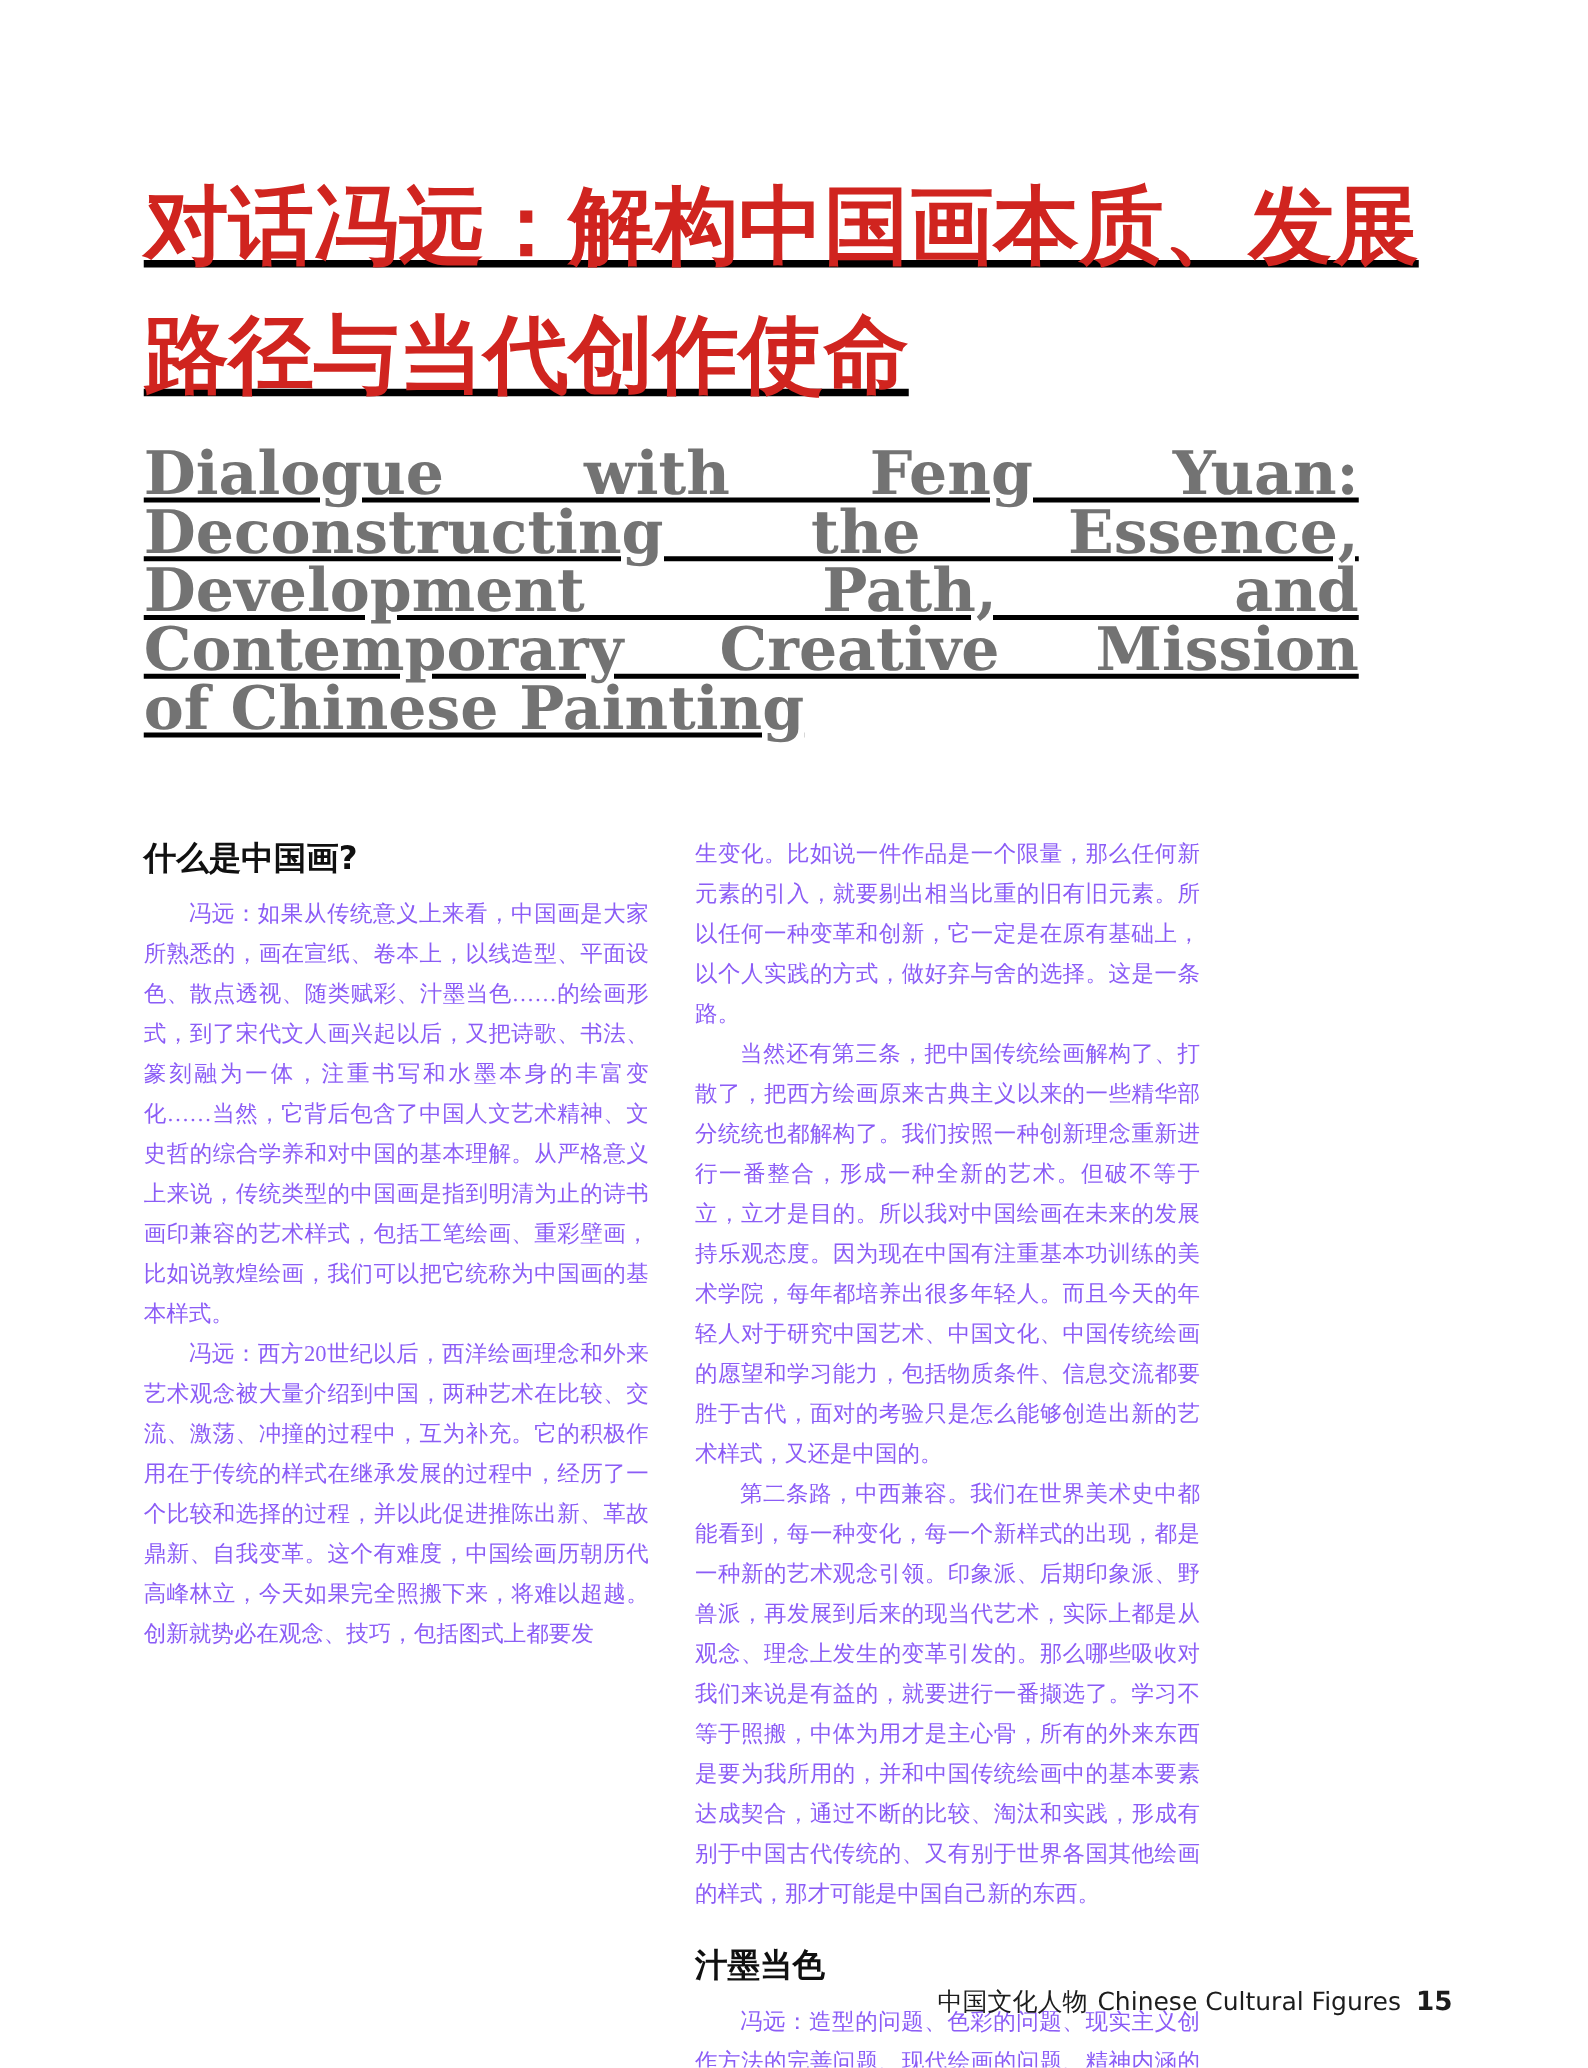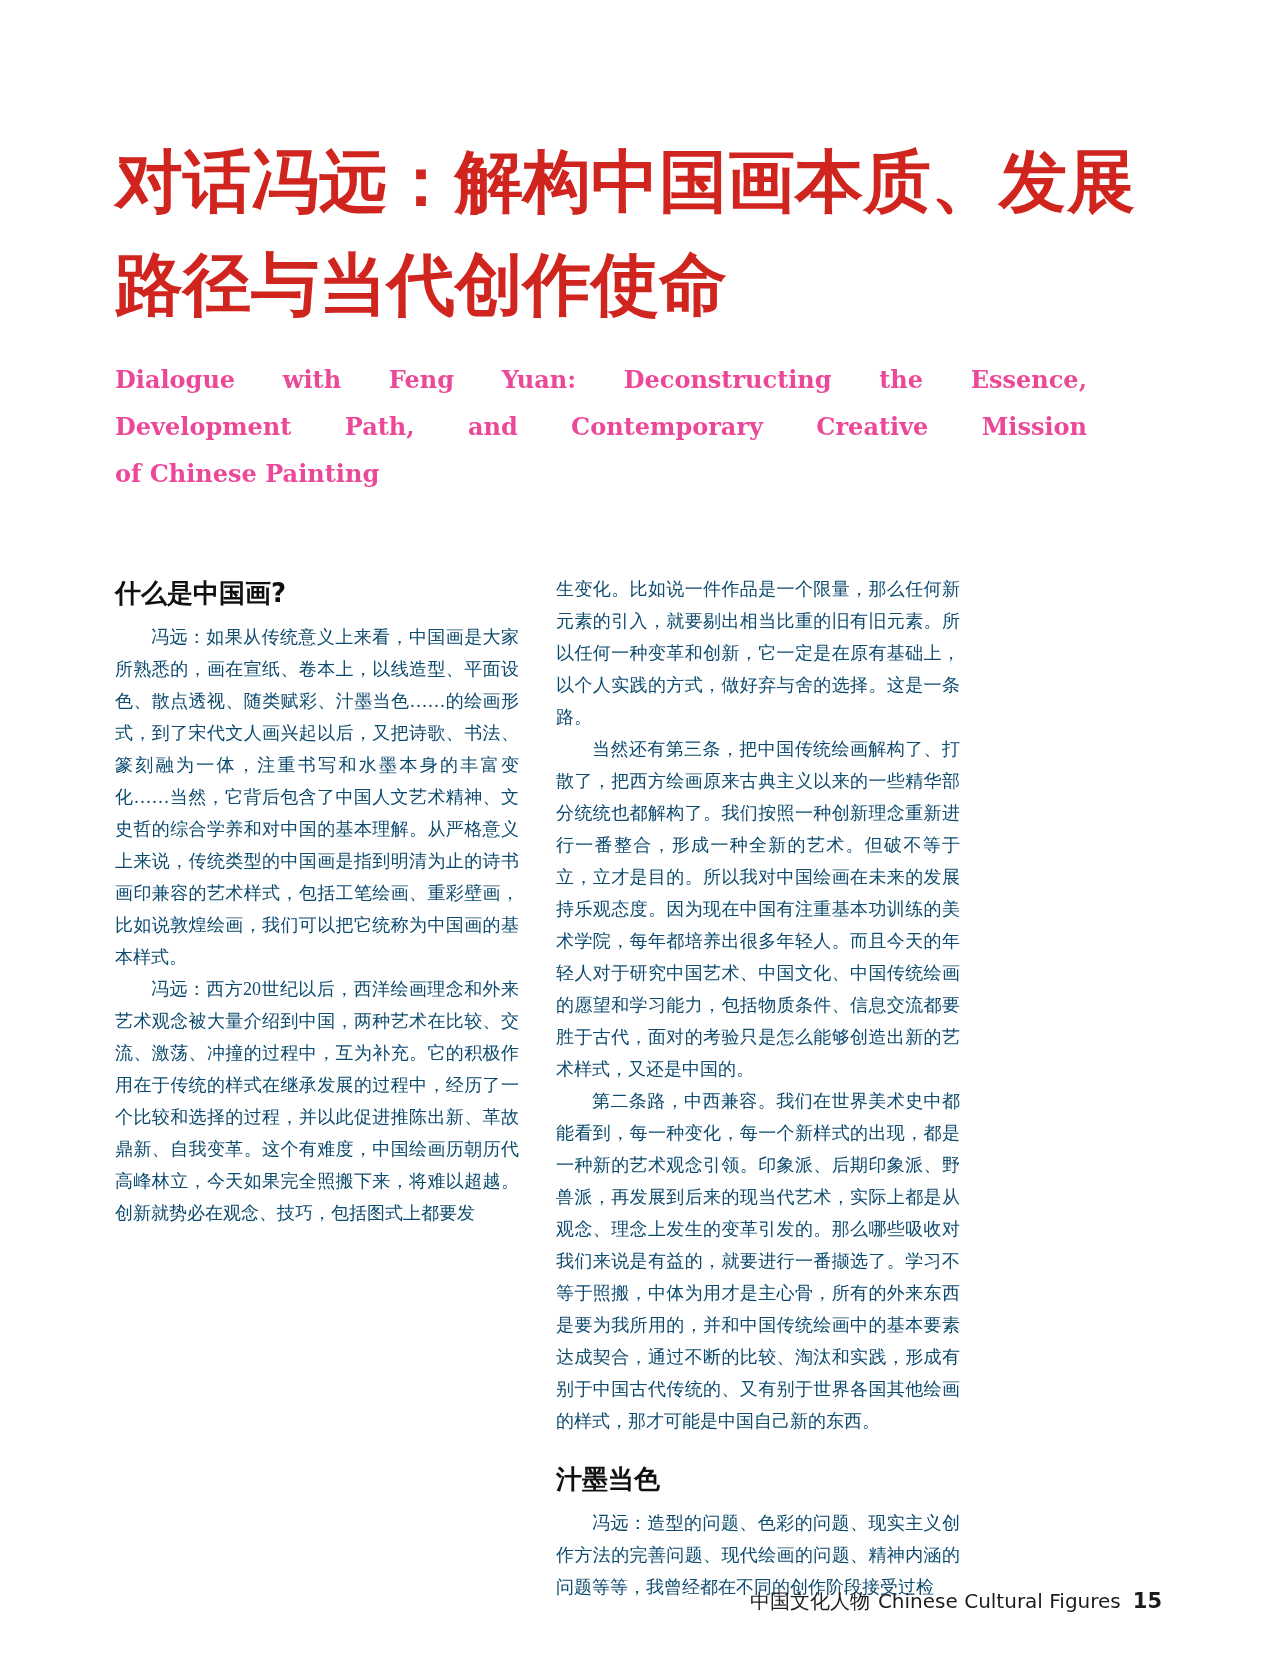"对话冯远：解构中国画本质、发展" .masthead { text-decoration: none -> underline }
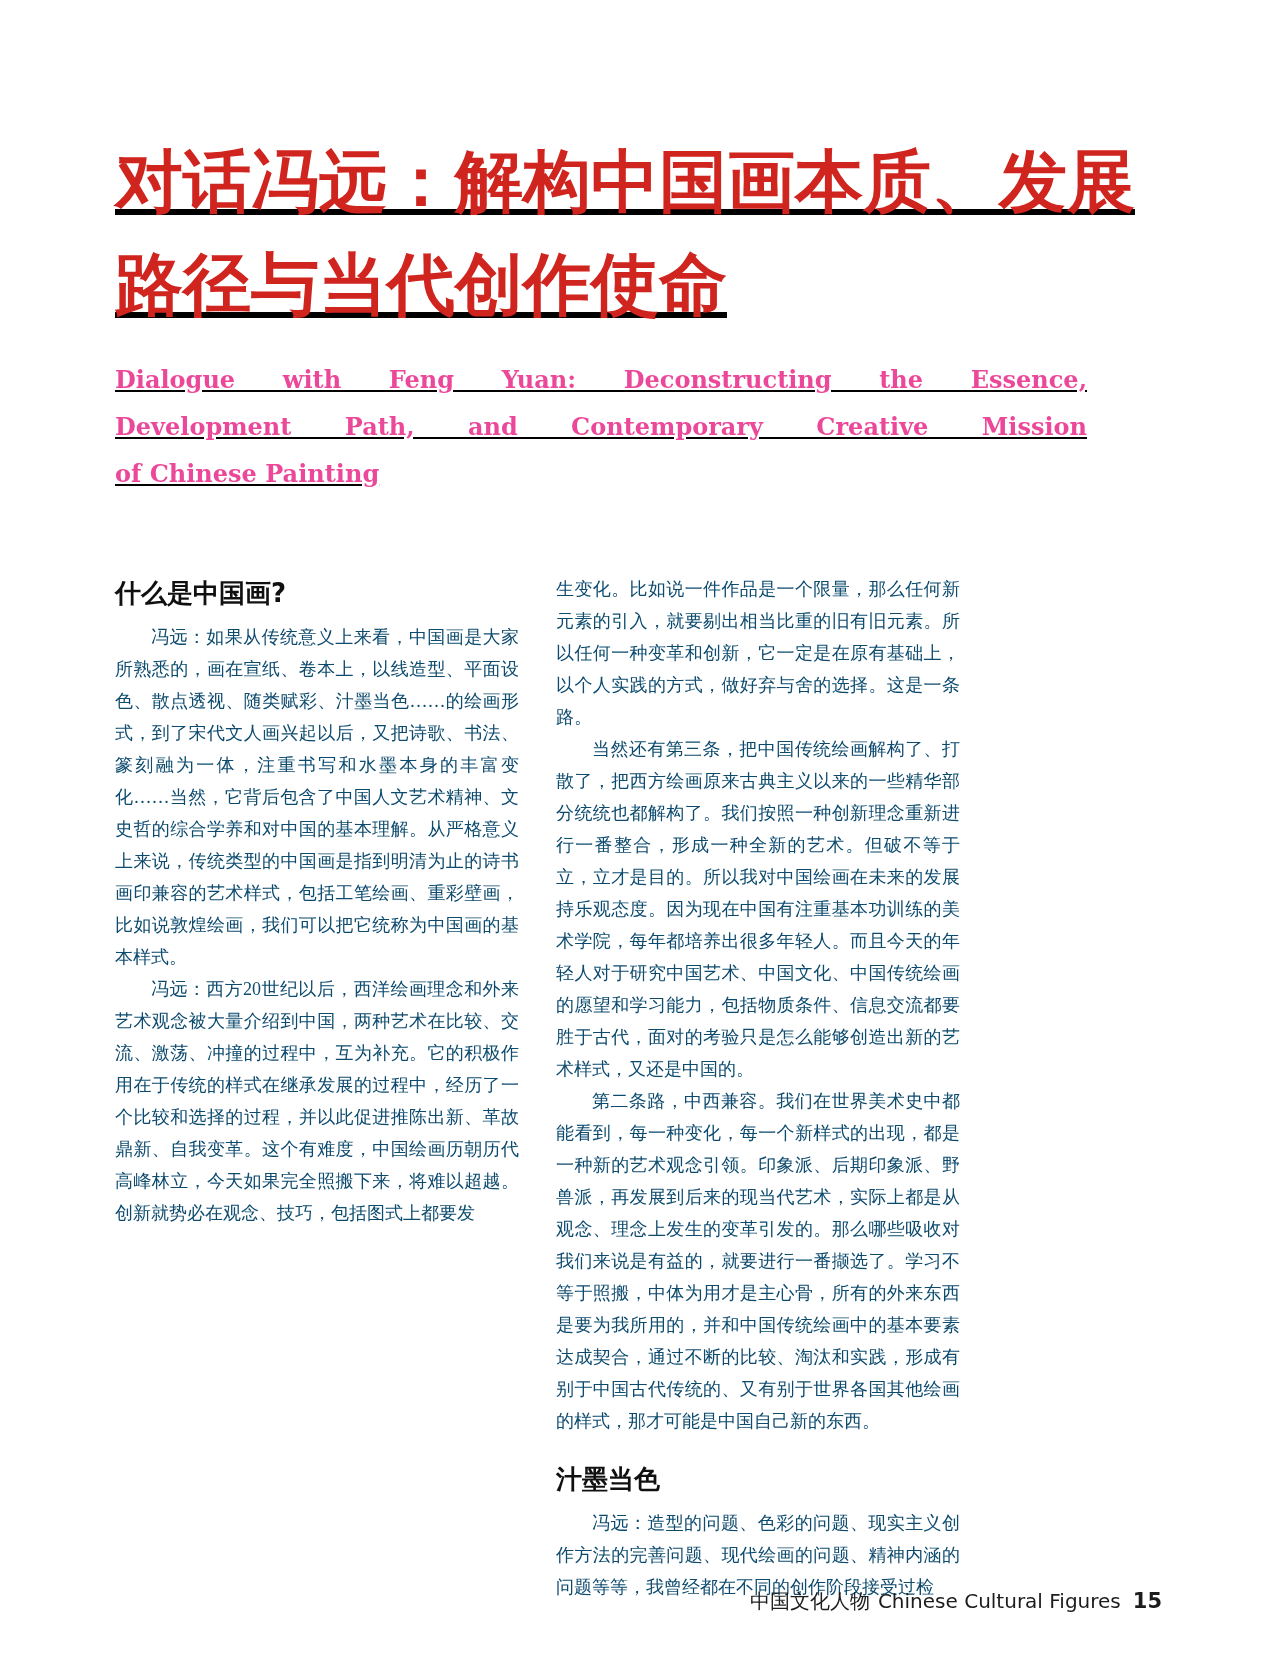"Dialogue with Feng Yuan: Deconstructing" .title-en { color: #ec4899 -> #737373; font-size: 24px -> 48px }
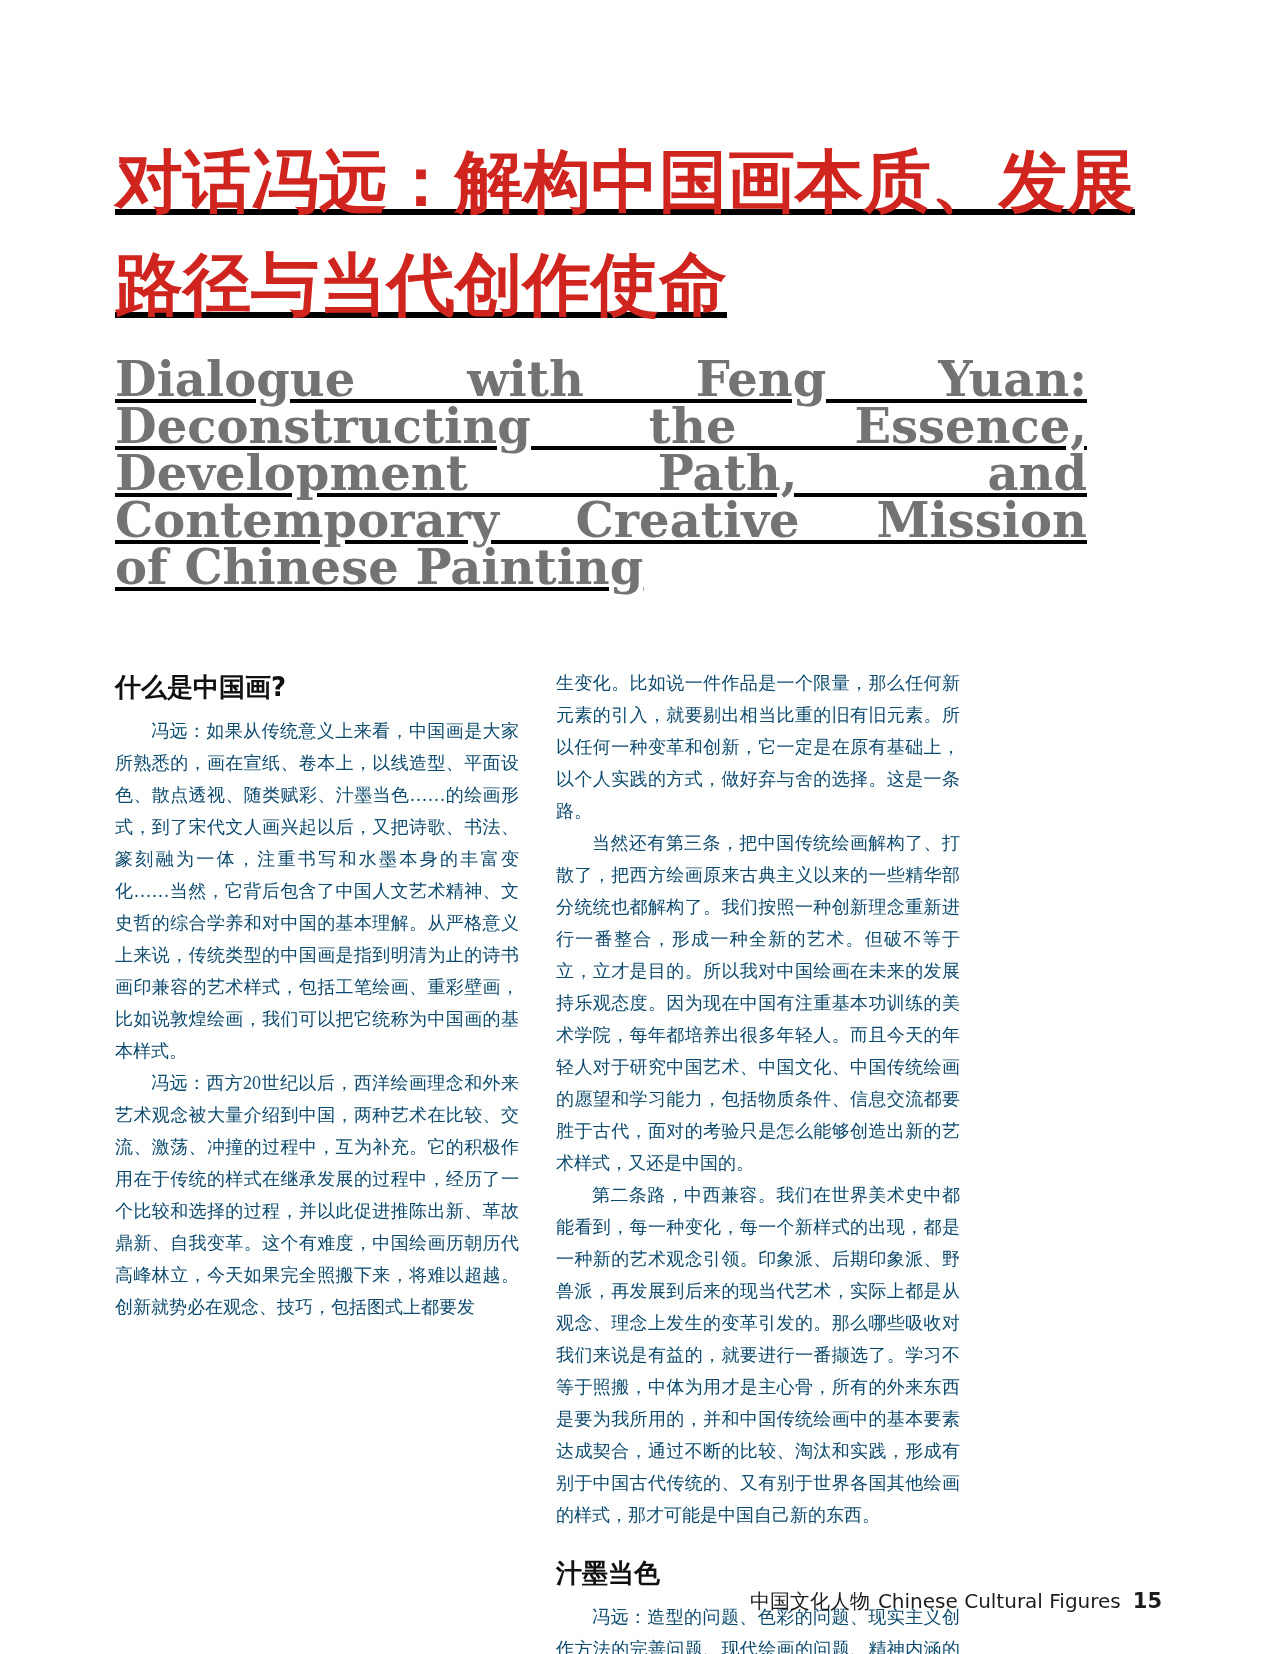"生变化。比如说一件作品是一个限量，那么任何新元素的引入，就要剔出相当比重的旧有旧" .col p.para { color: #0c4a6e -> #8b5cf6 }
